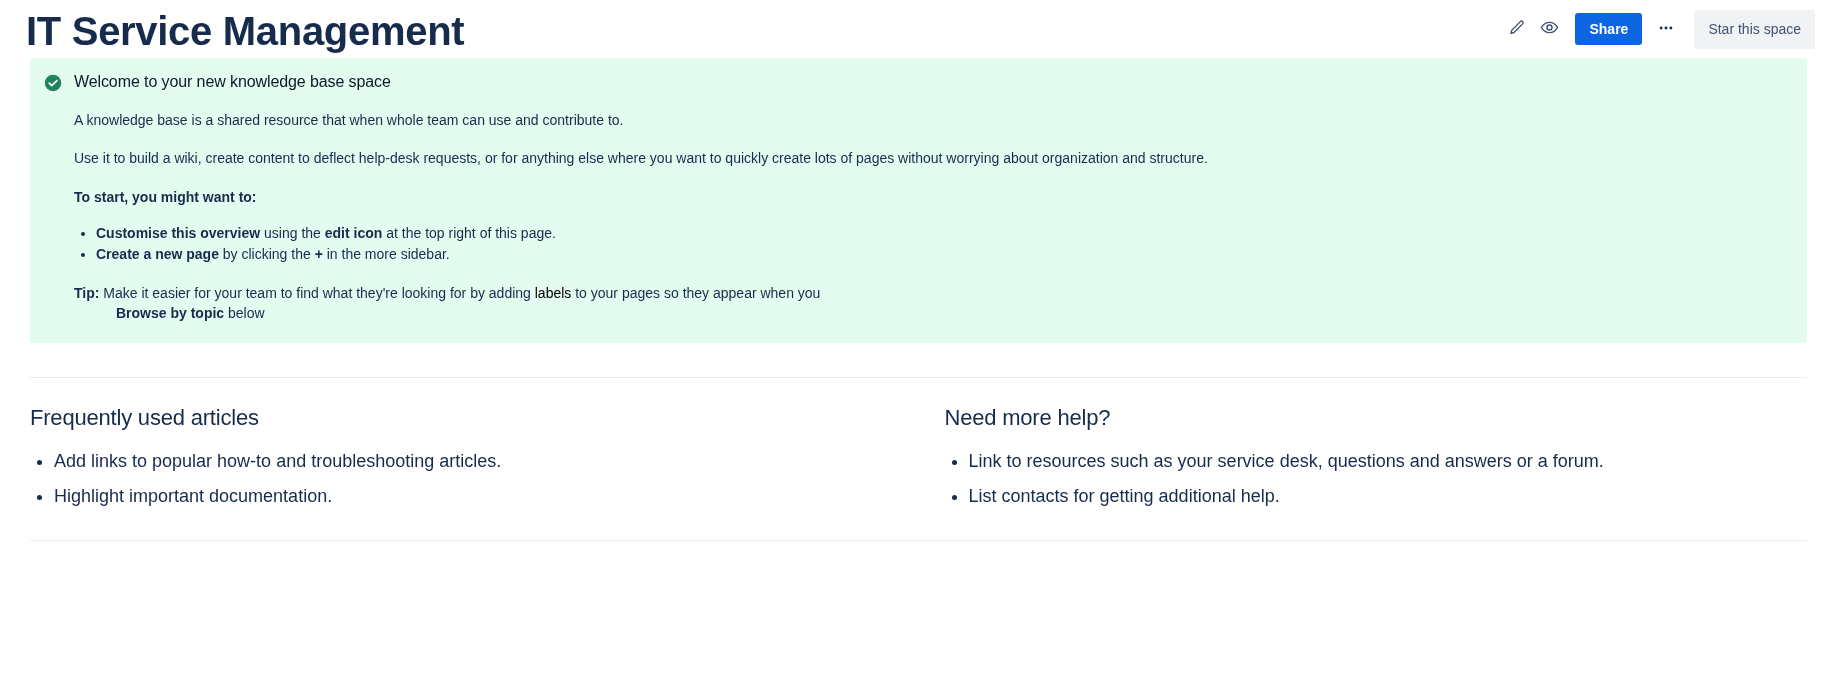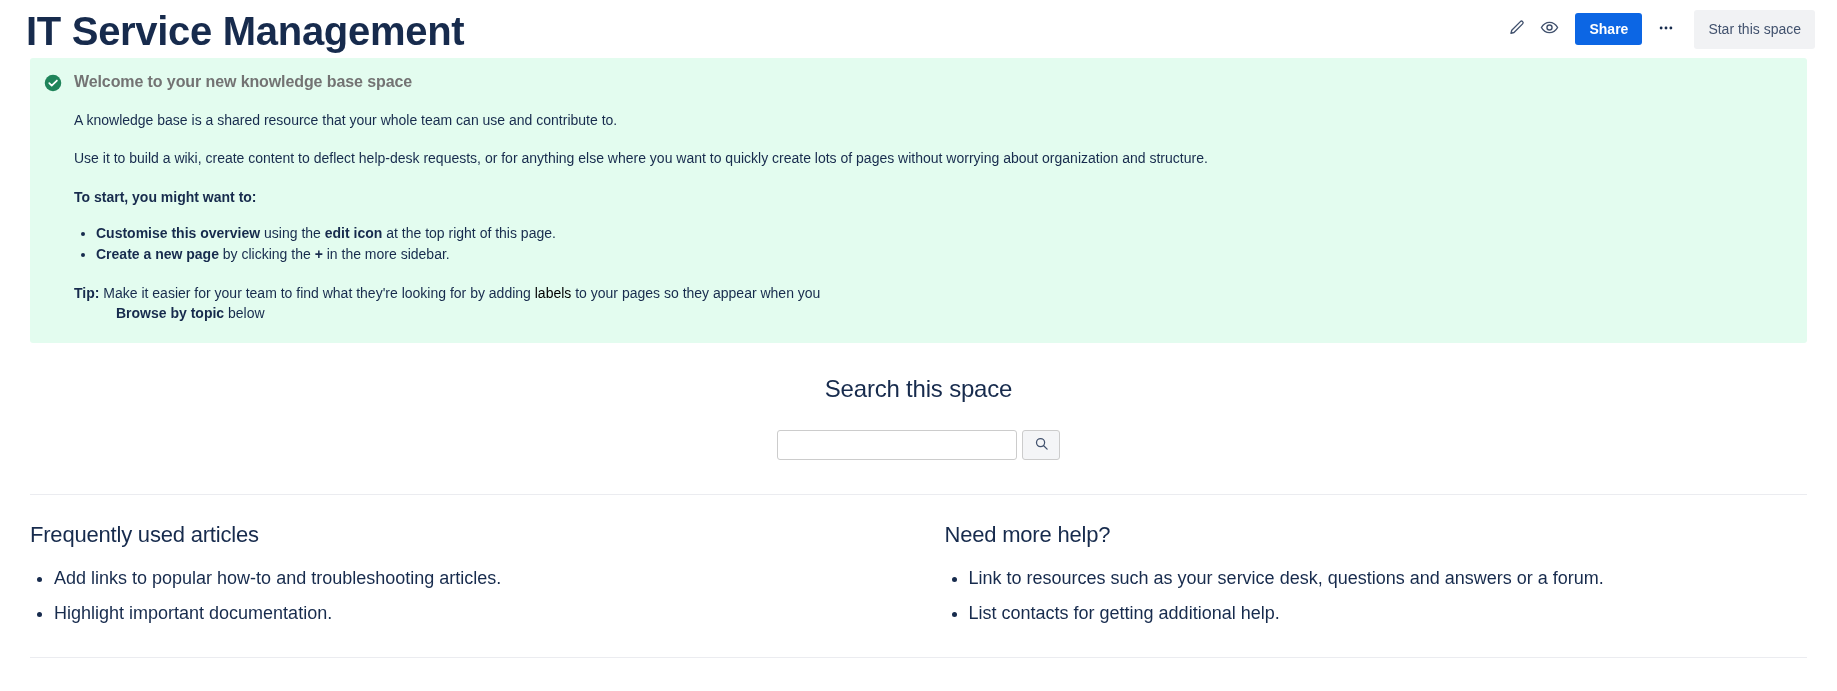"Welcome to your new knowledge" .welcome-title { color: #737373 -> #0f172a; font-weight: 700 -> 400 }
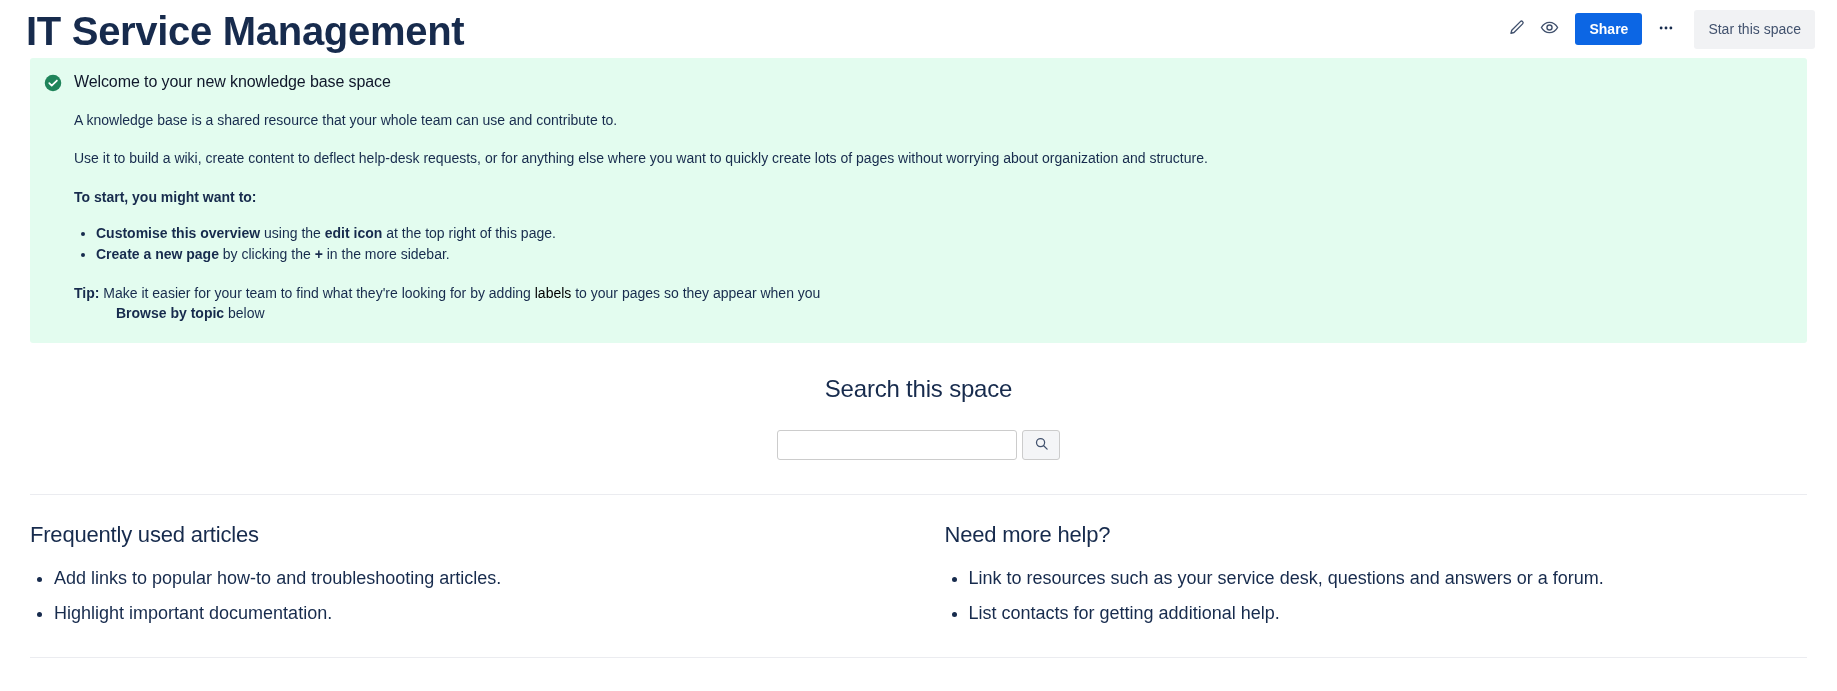"A knowledge base is a" p { text: your -> when }
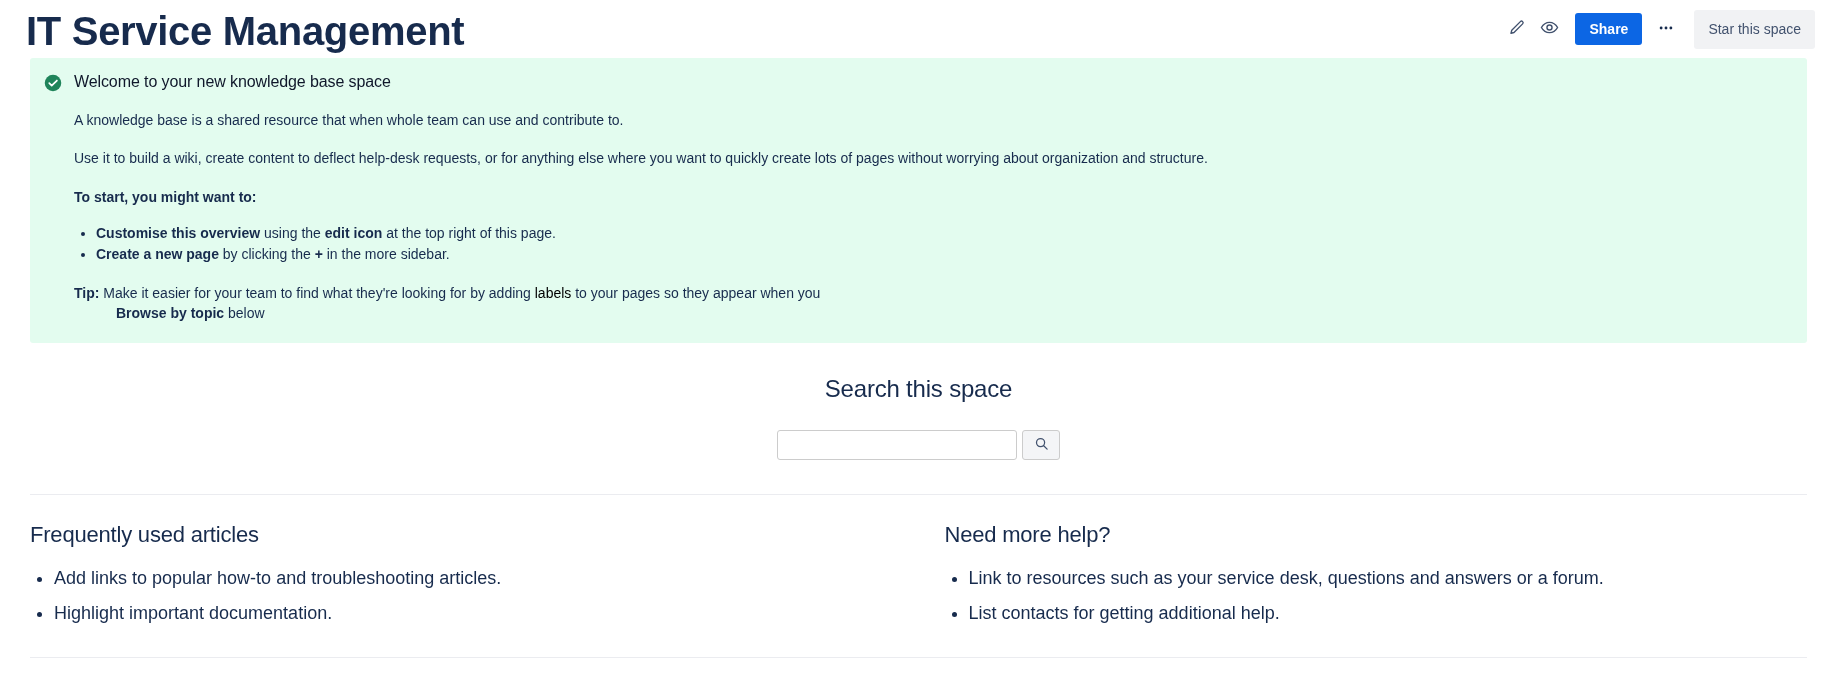"Search this space" div.search-section { html: <div> <h2>Search this space</h2> <div> <input> <button> <span> <svg> <circle></circle> <line></line> </svg> </span> </button> </div> </div> -> none }
